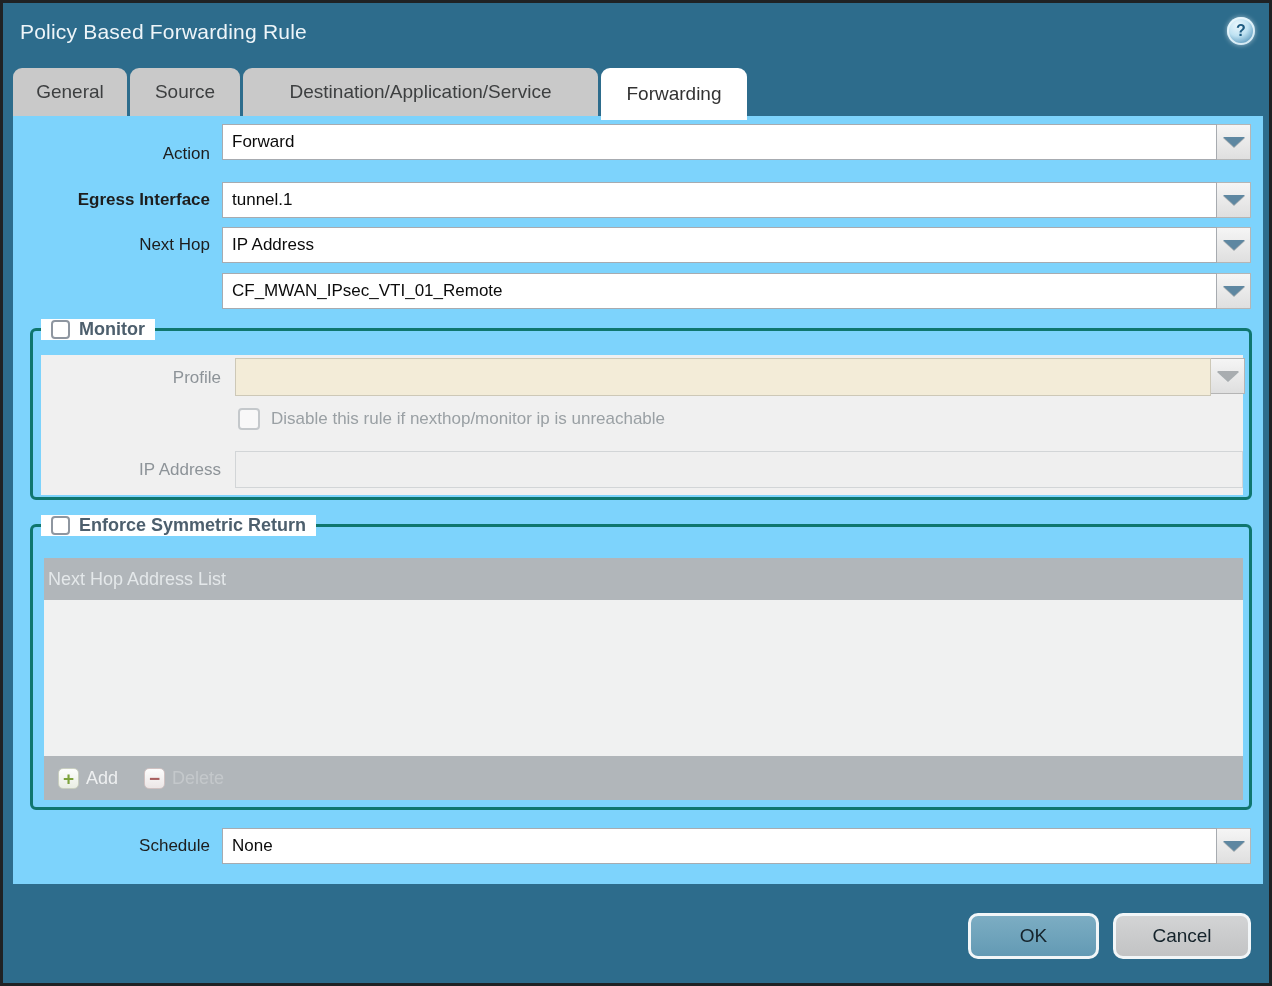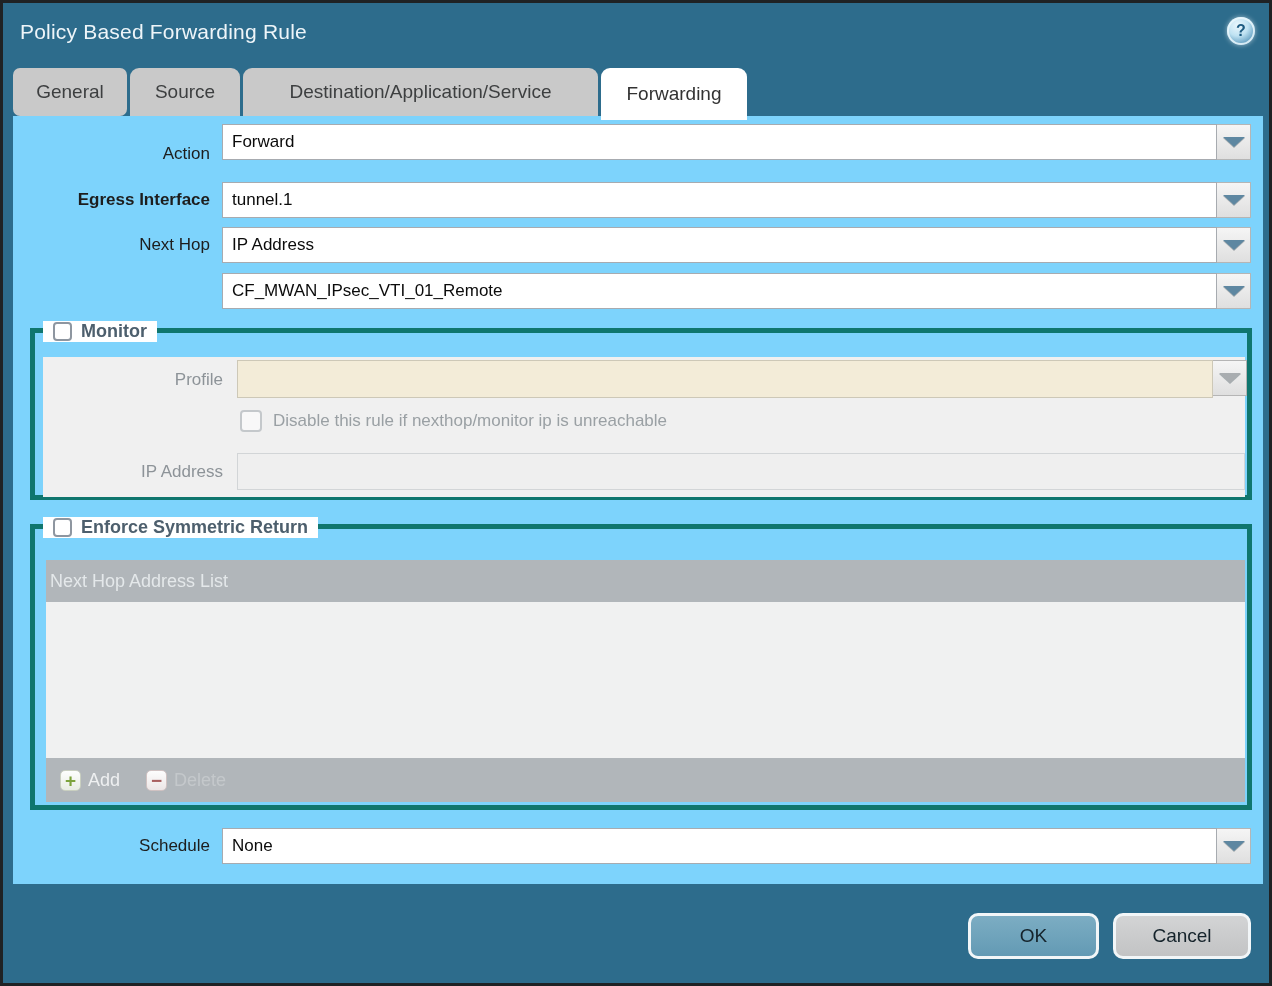"General" .tab.t1 { border-radius: 7px -> none }
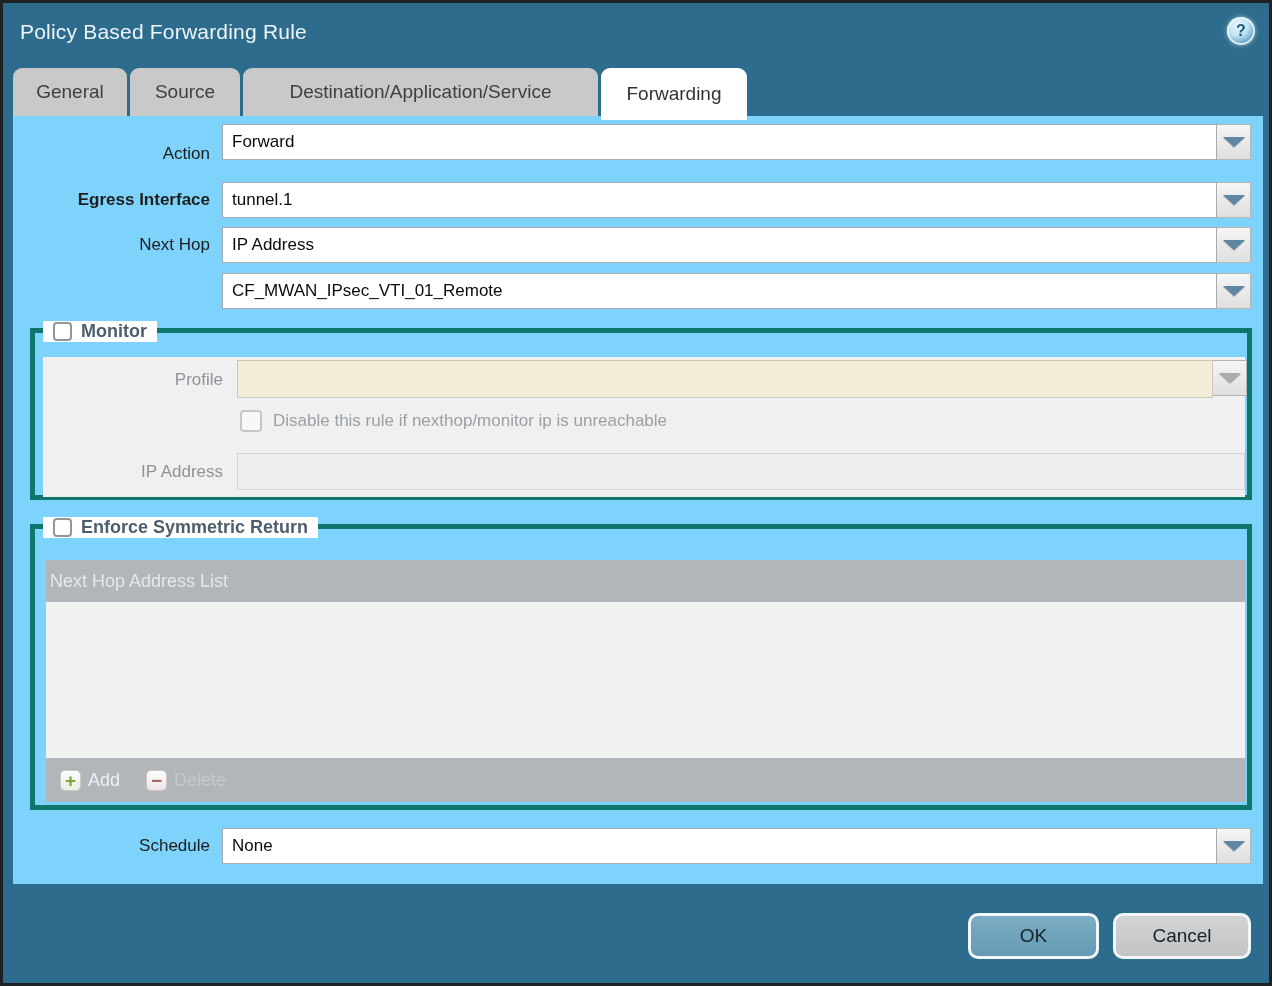"Monitor" .fset { border: 5px solid #0f766e -> 3px solid #0f766e; border-radius: 0 -> 6px }
